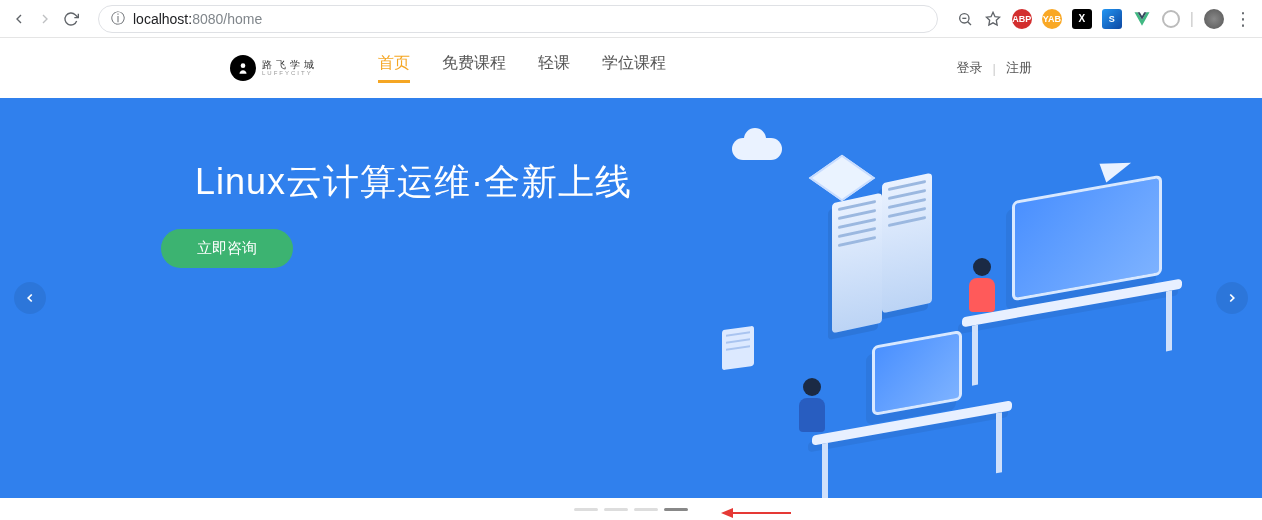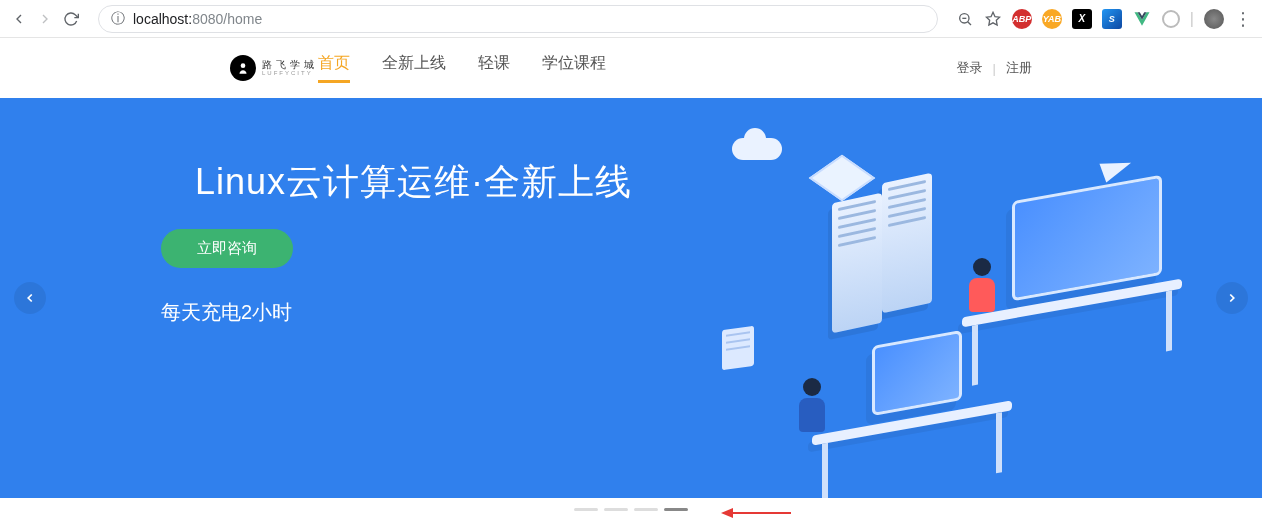"ABP" .ext { font-style: italic -> none }
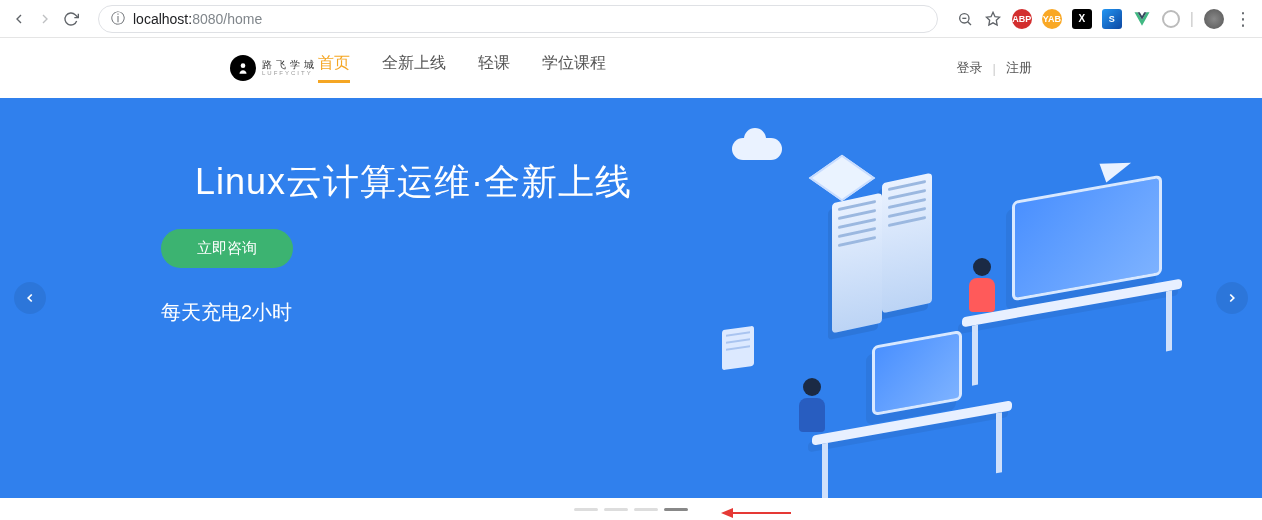"路飞学城" .header-left { gap: none -> 60px }
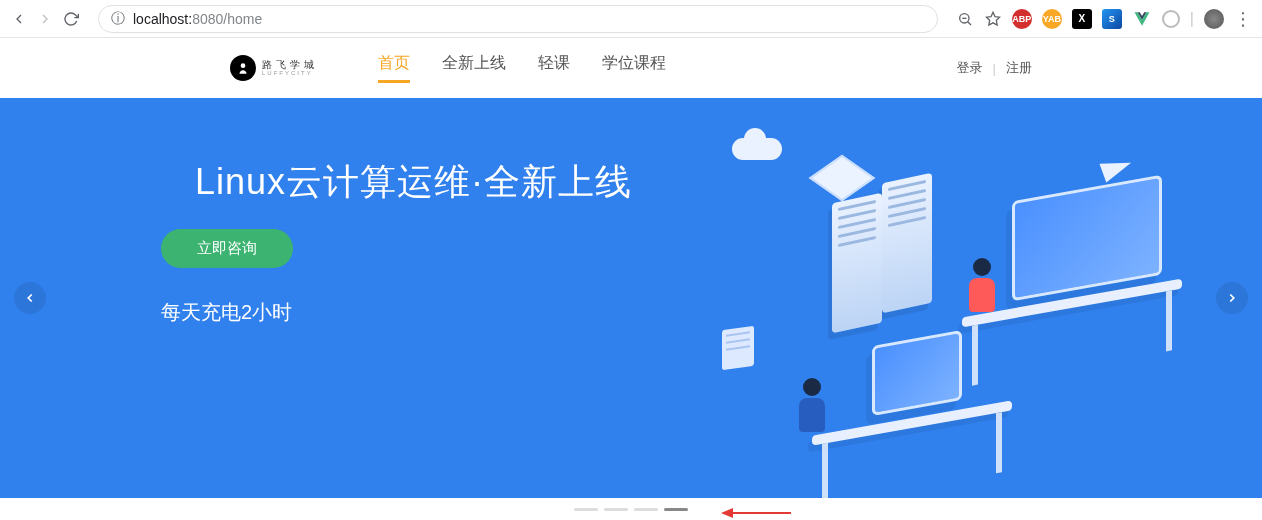"全新上线" div.nav-item { text: 全新上线 -> 免费课程 }
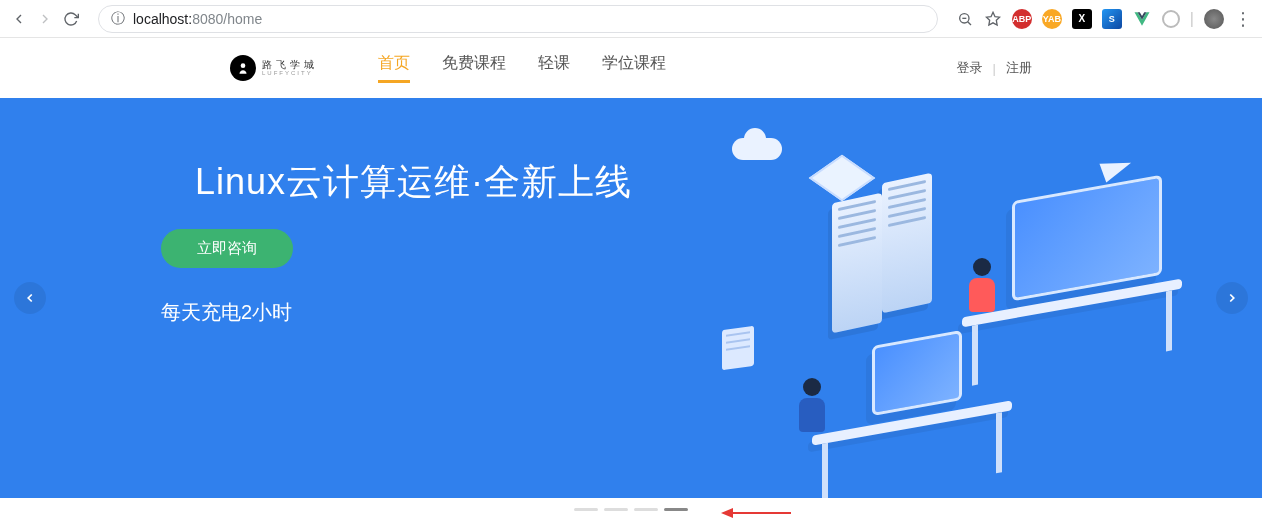"每天充电2小时" div { html: <div>每天充电2小时</div> -> none }
